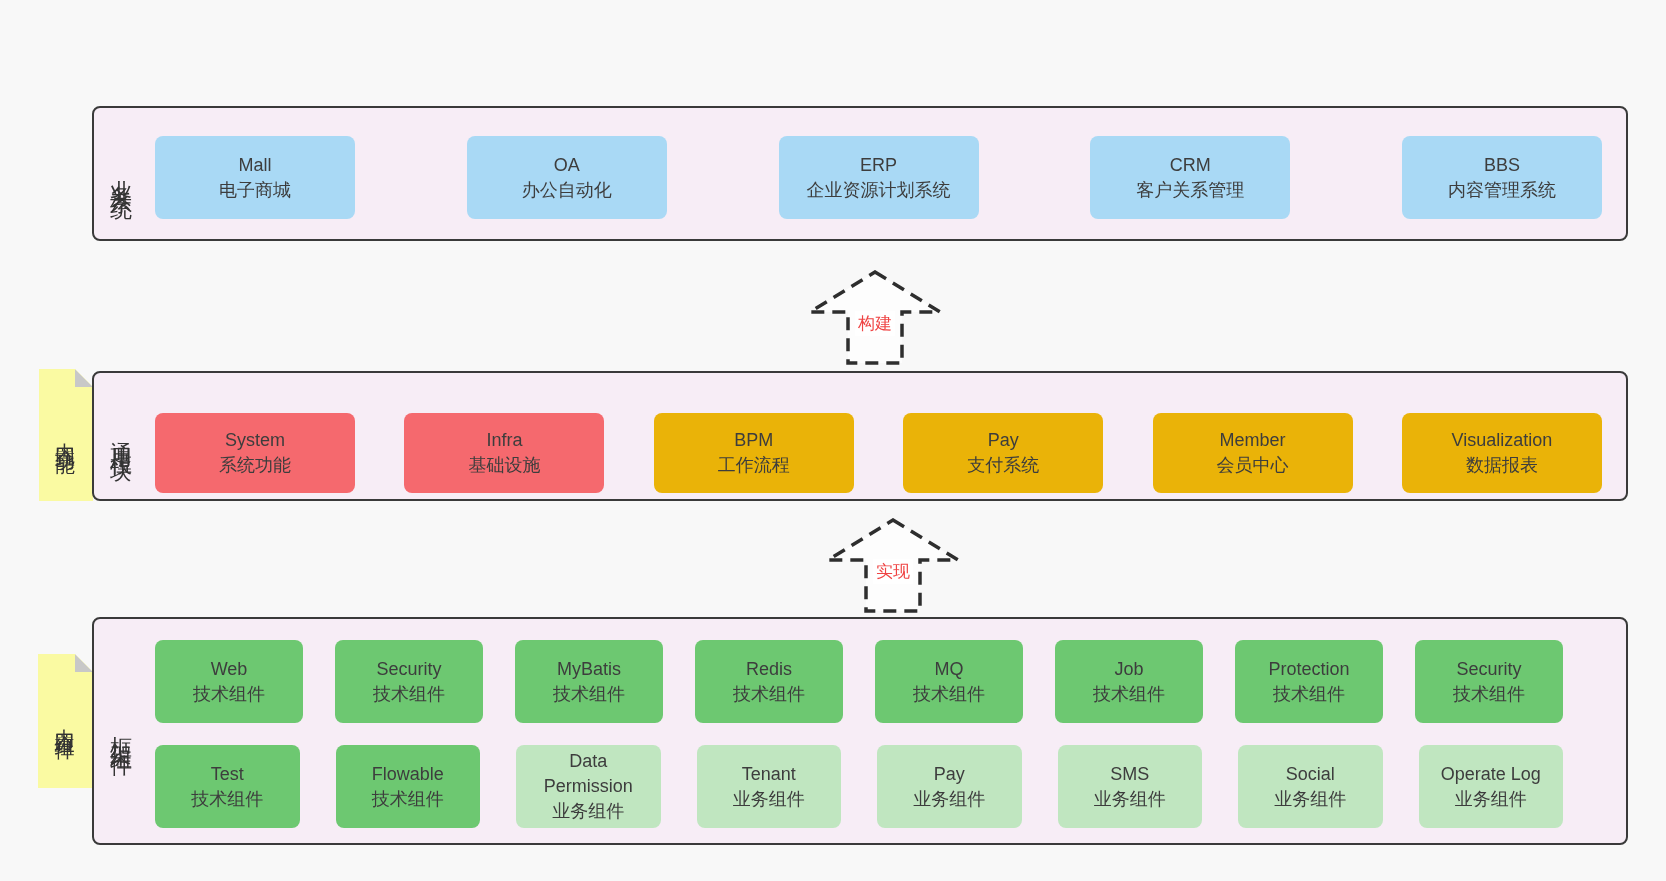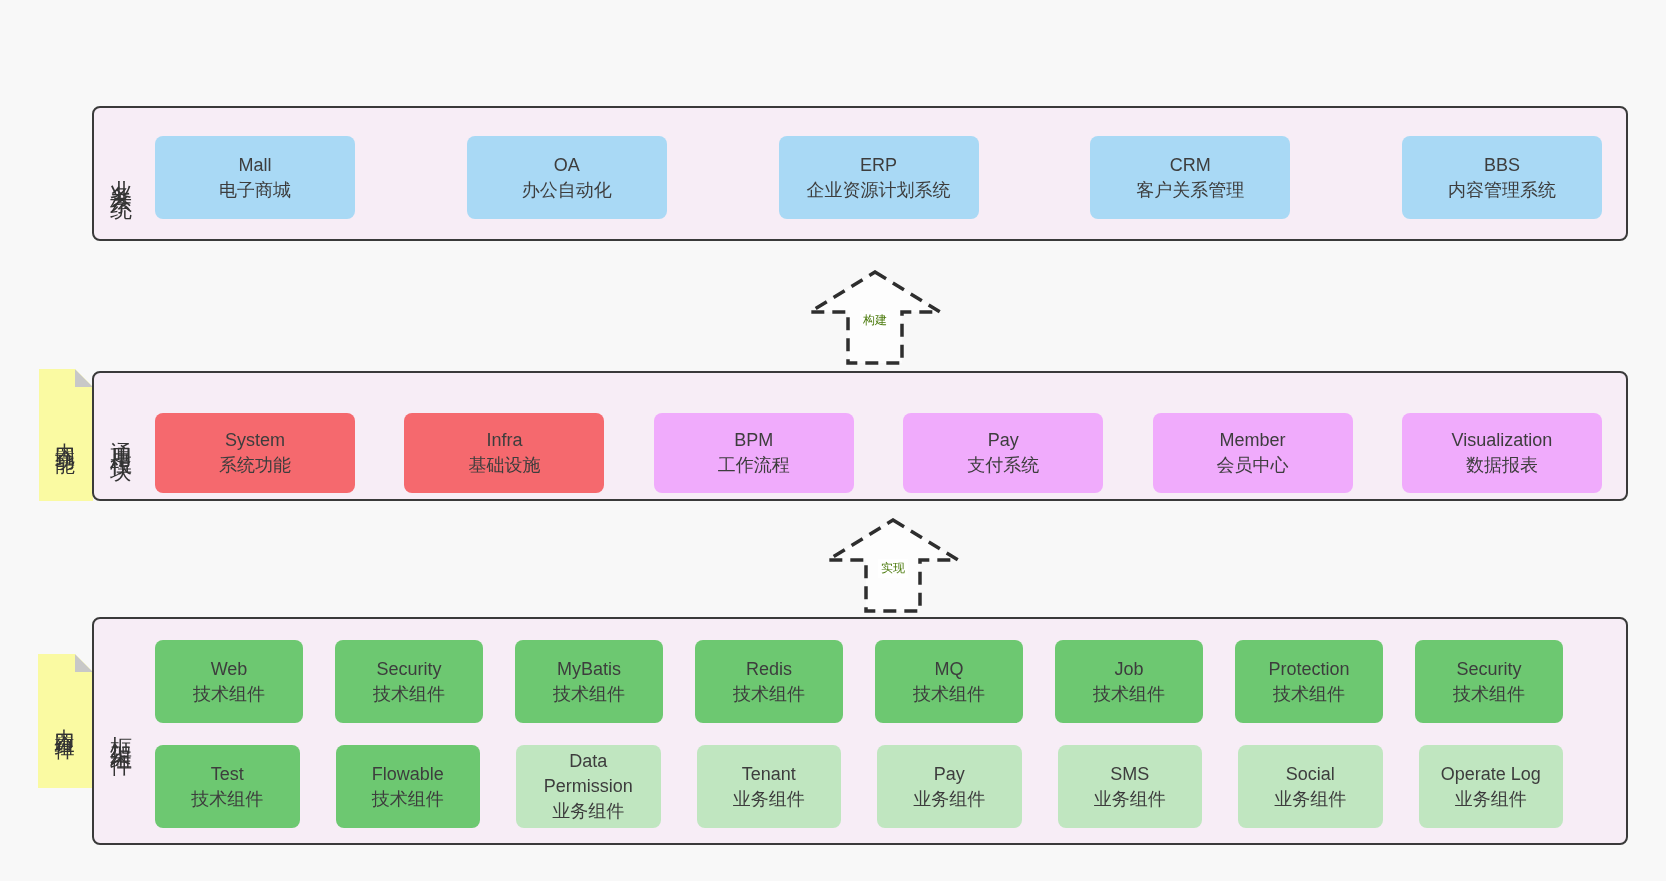"构建" .arrow-label { color: #4d7c0f -> #ef4444; font-size: 12px -> 17px }
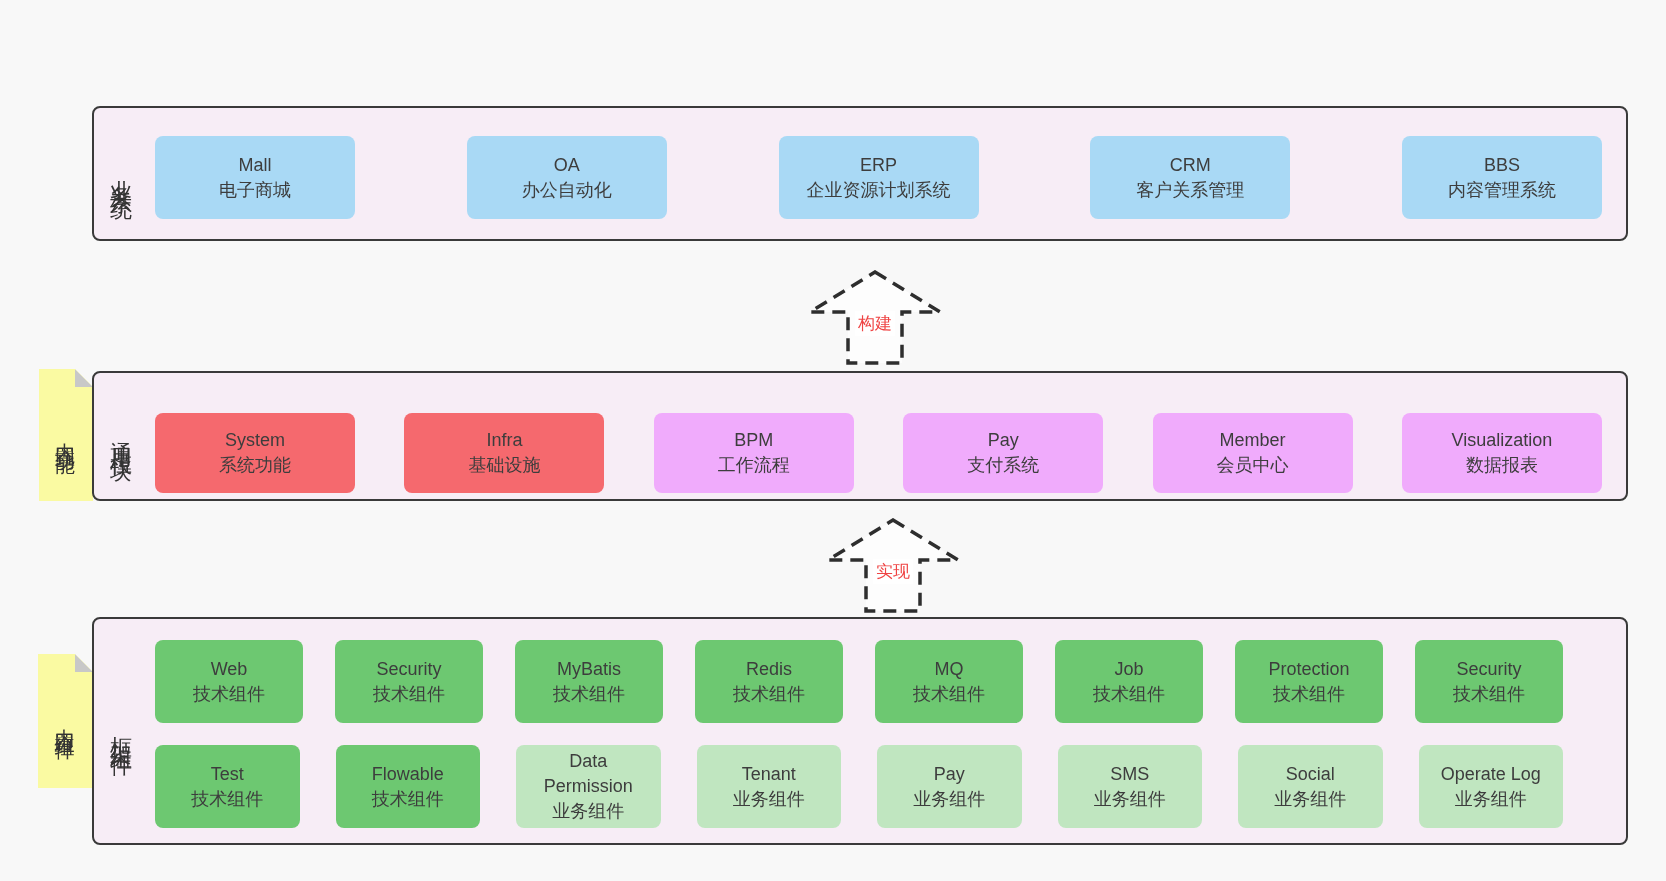"BPM" .pink { background: #f0abfc -> #eab308 }
